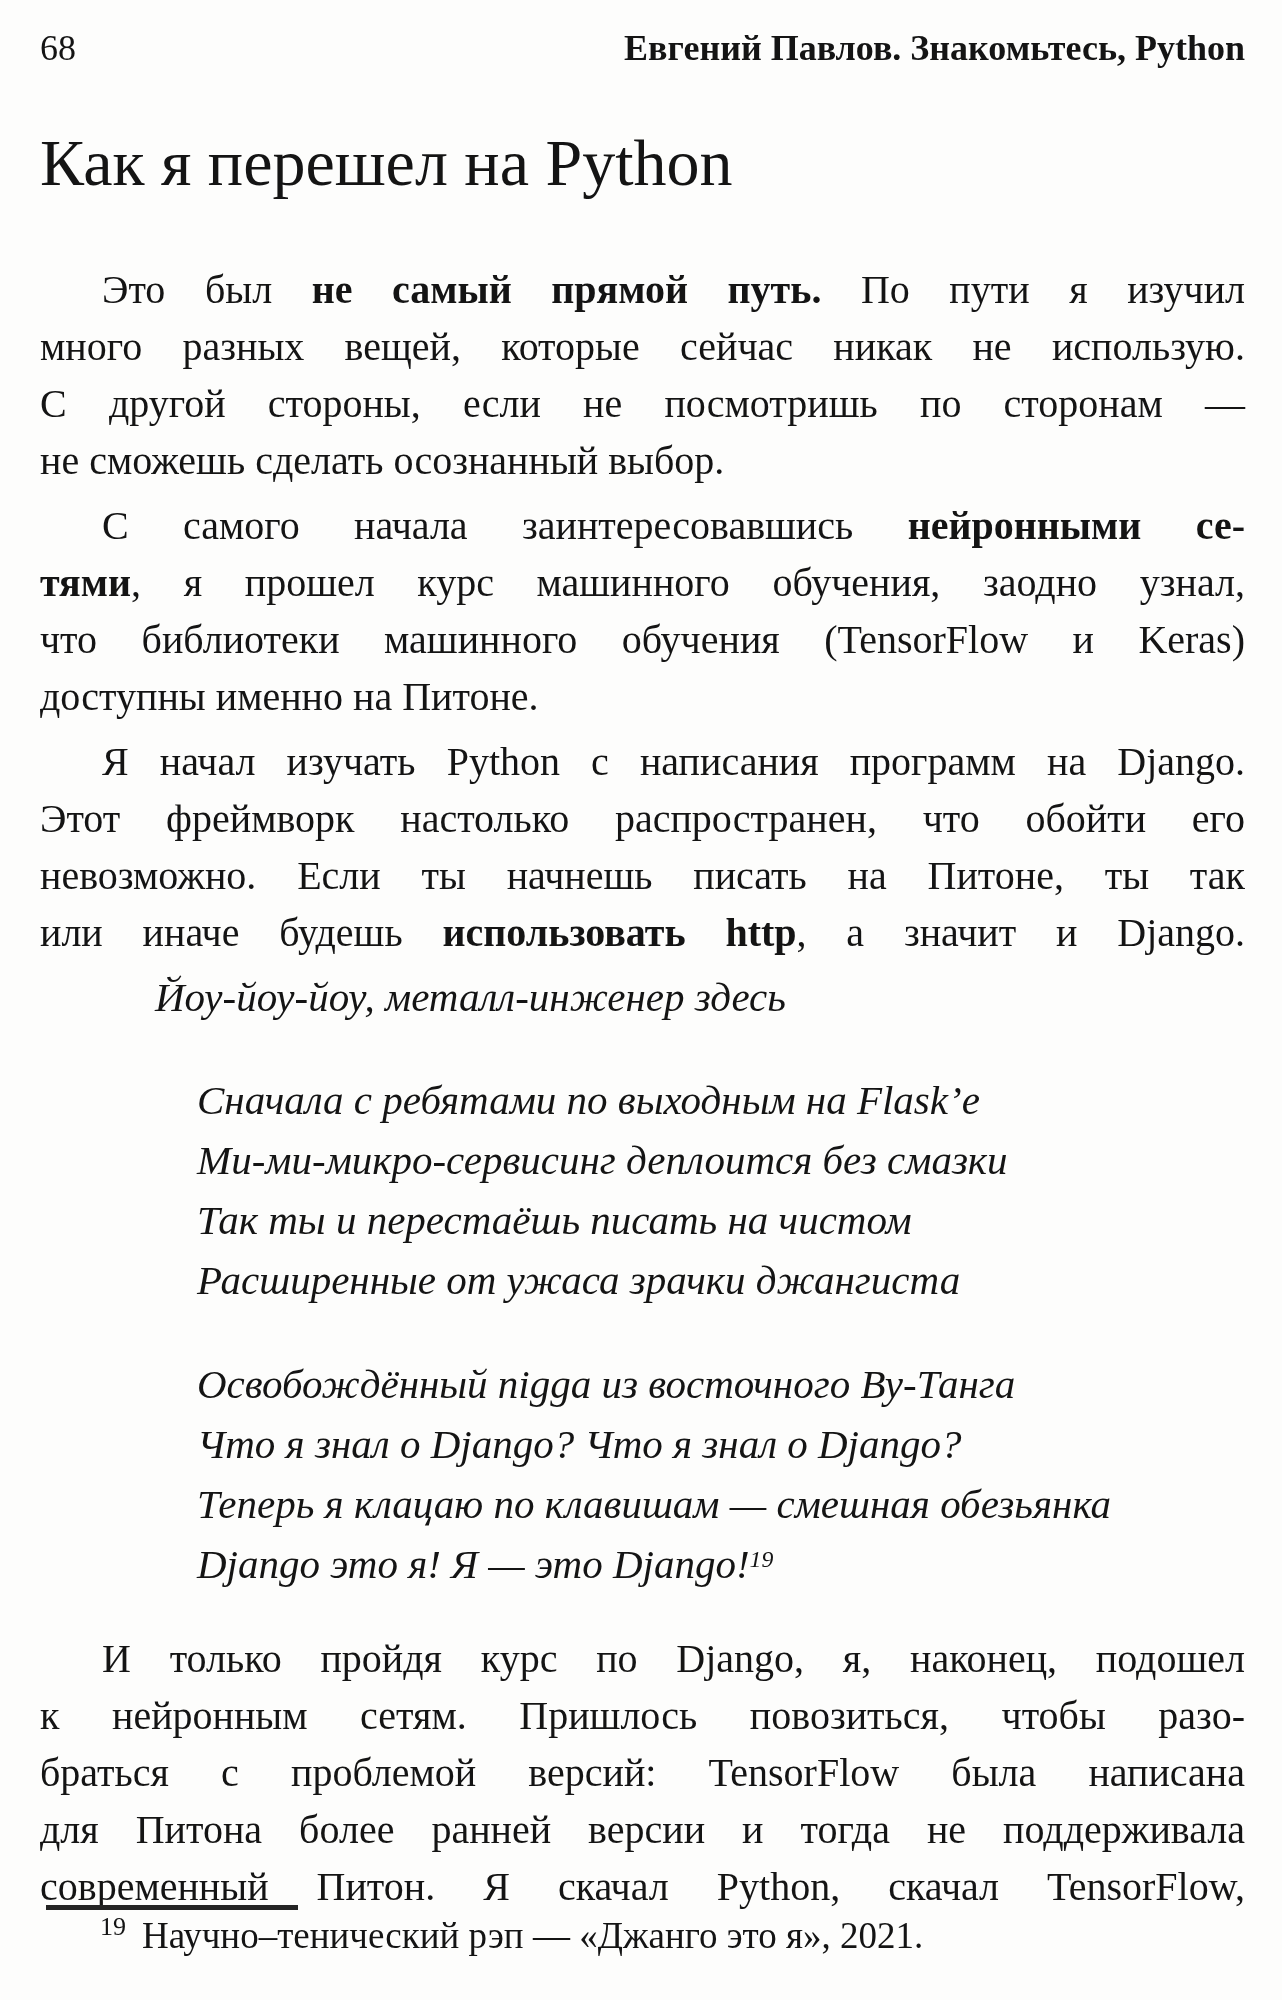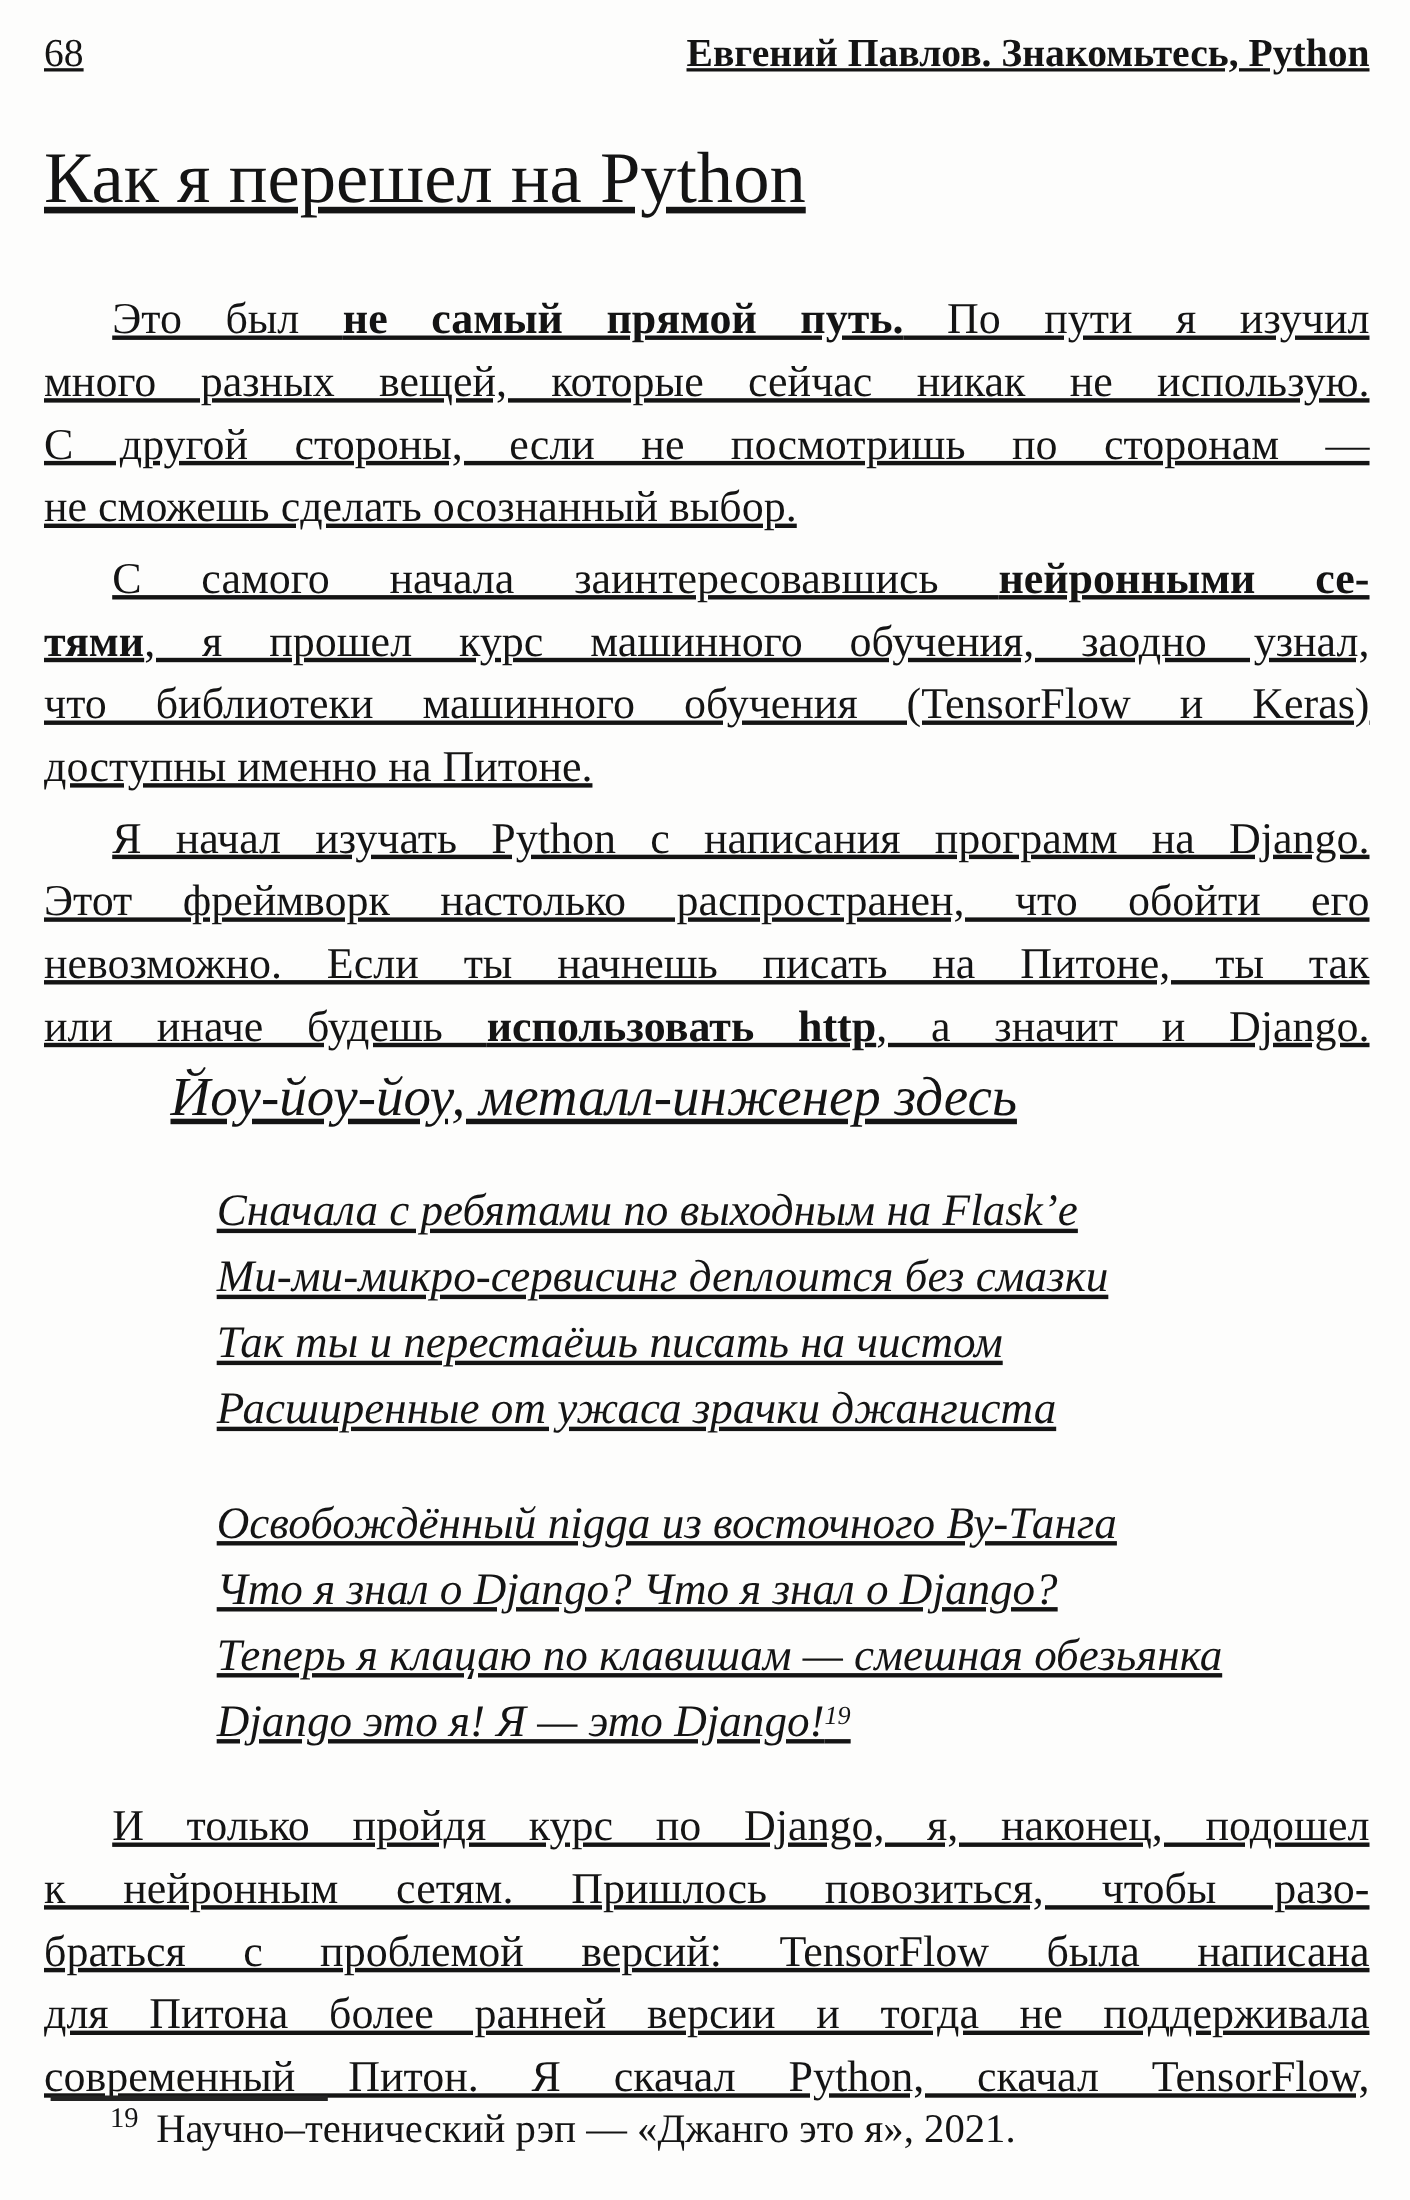"68" .page { text-decoration: underline -> none }
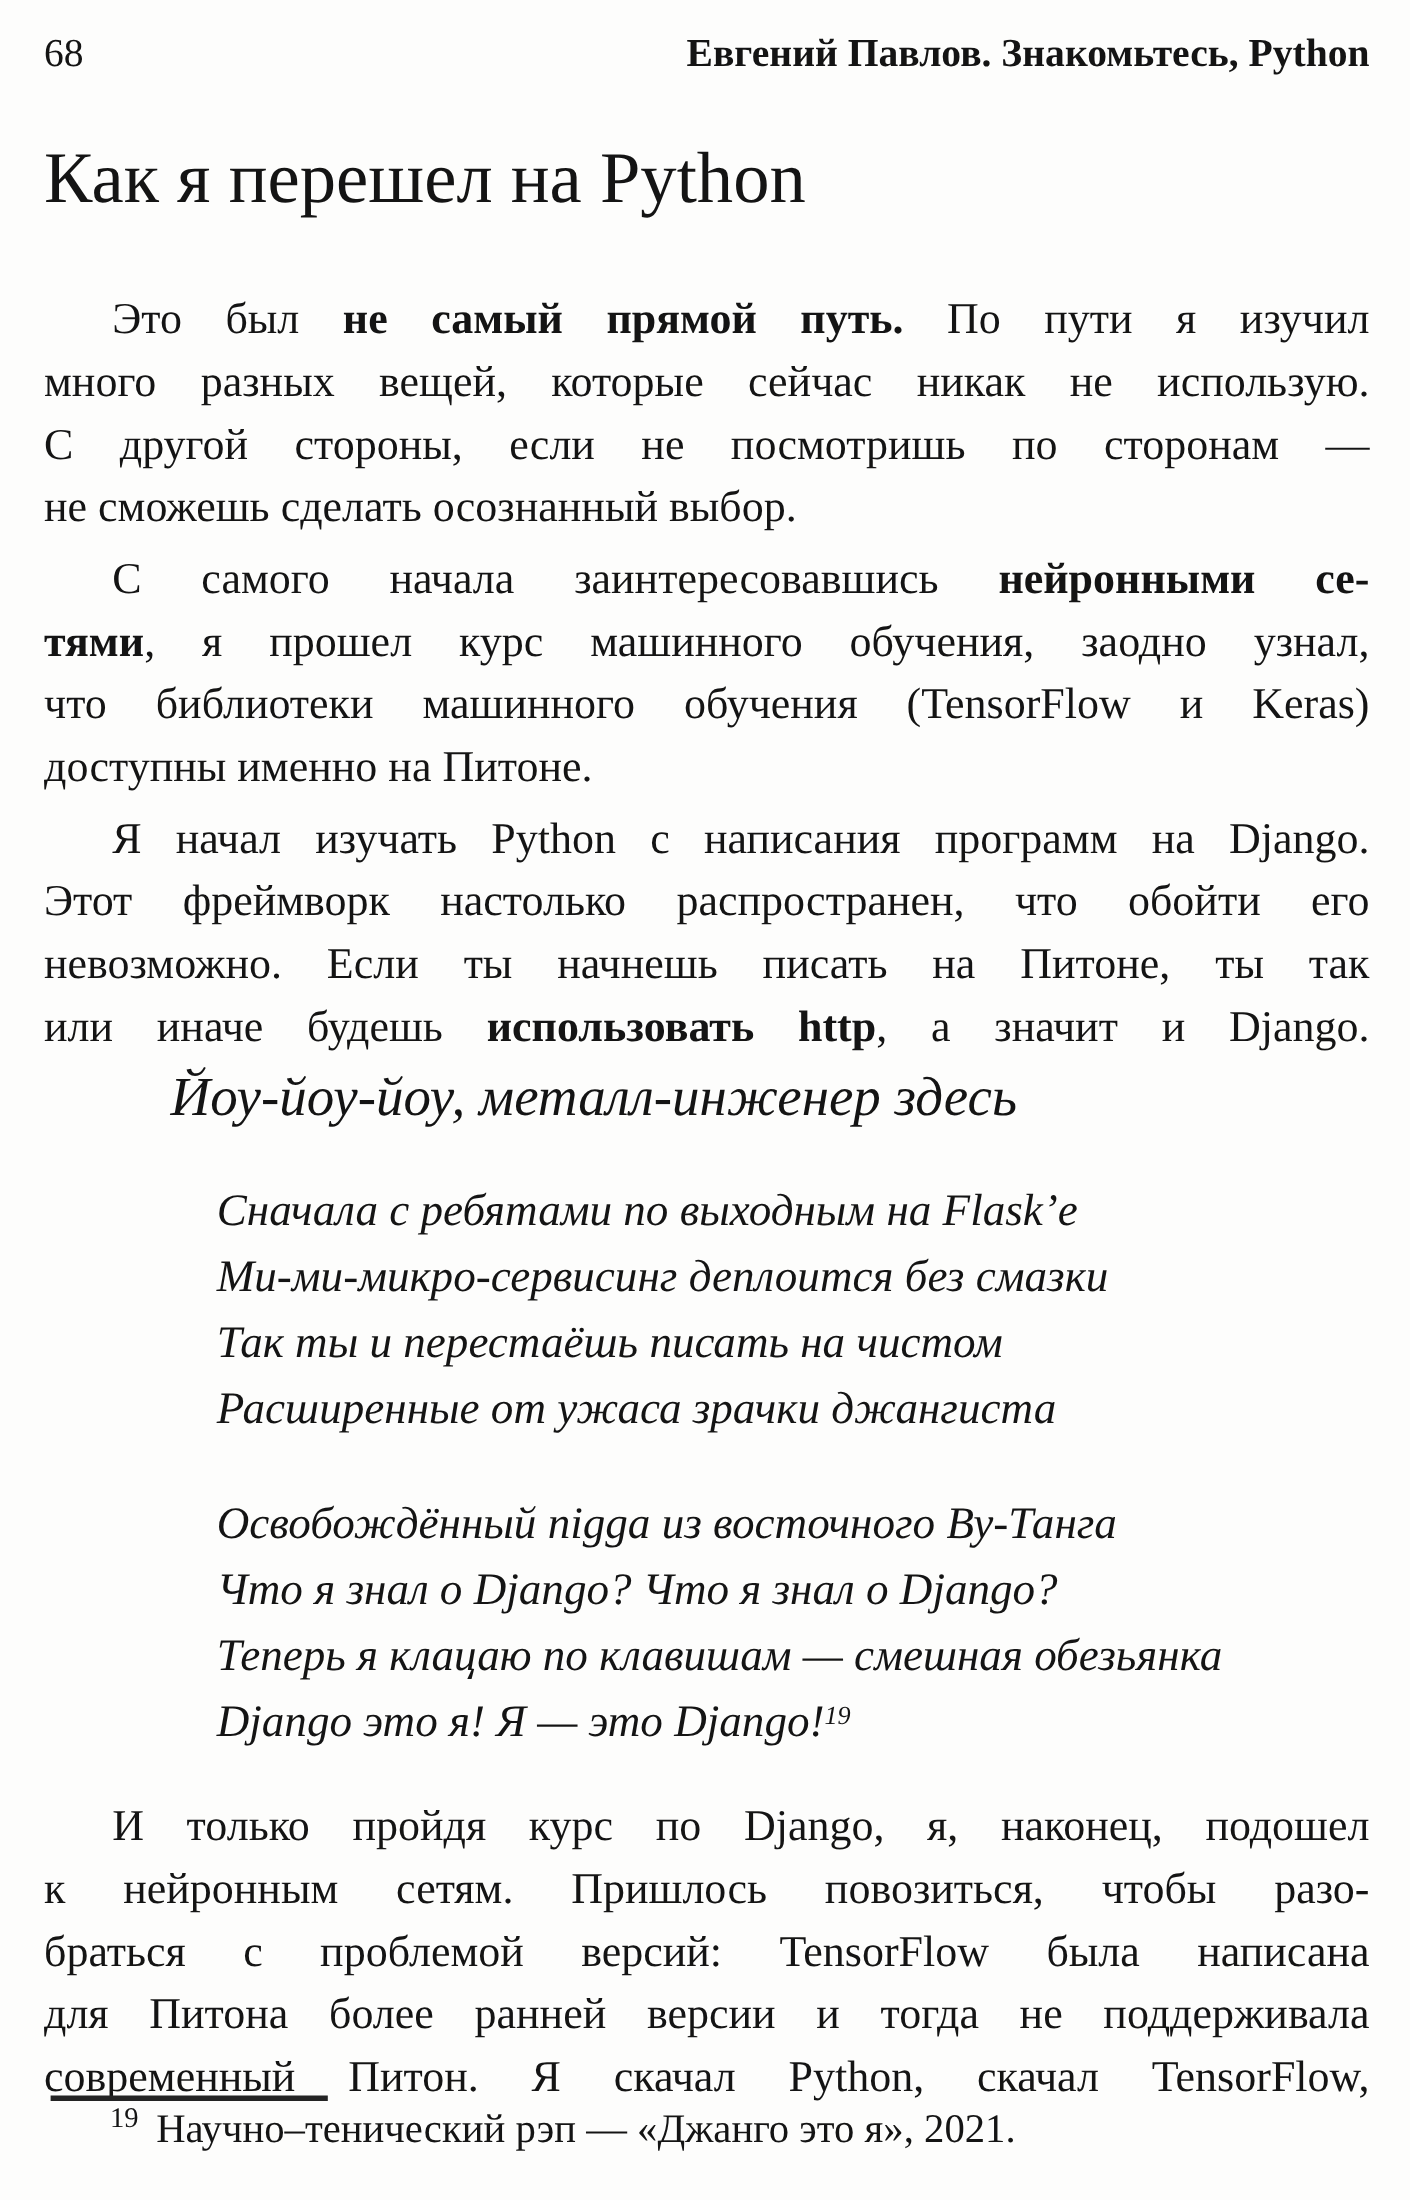"Йоу-йоу-йоу, металл-инженер здесь" .block-verse-intro .line { font-size: 50px -> 41px }
